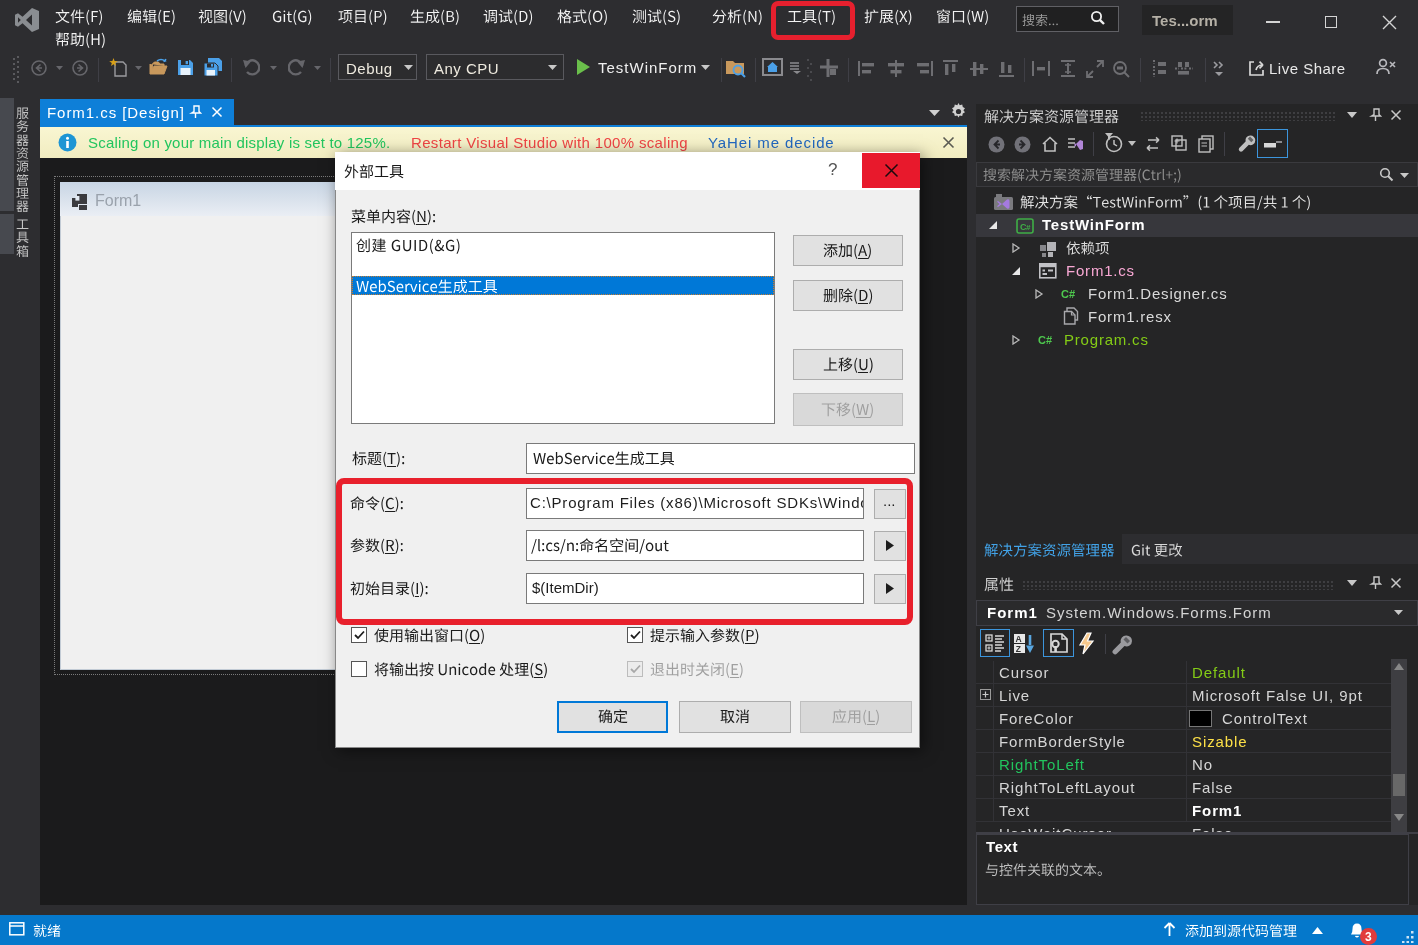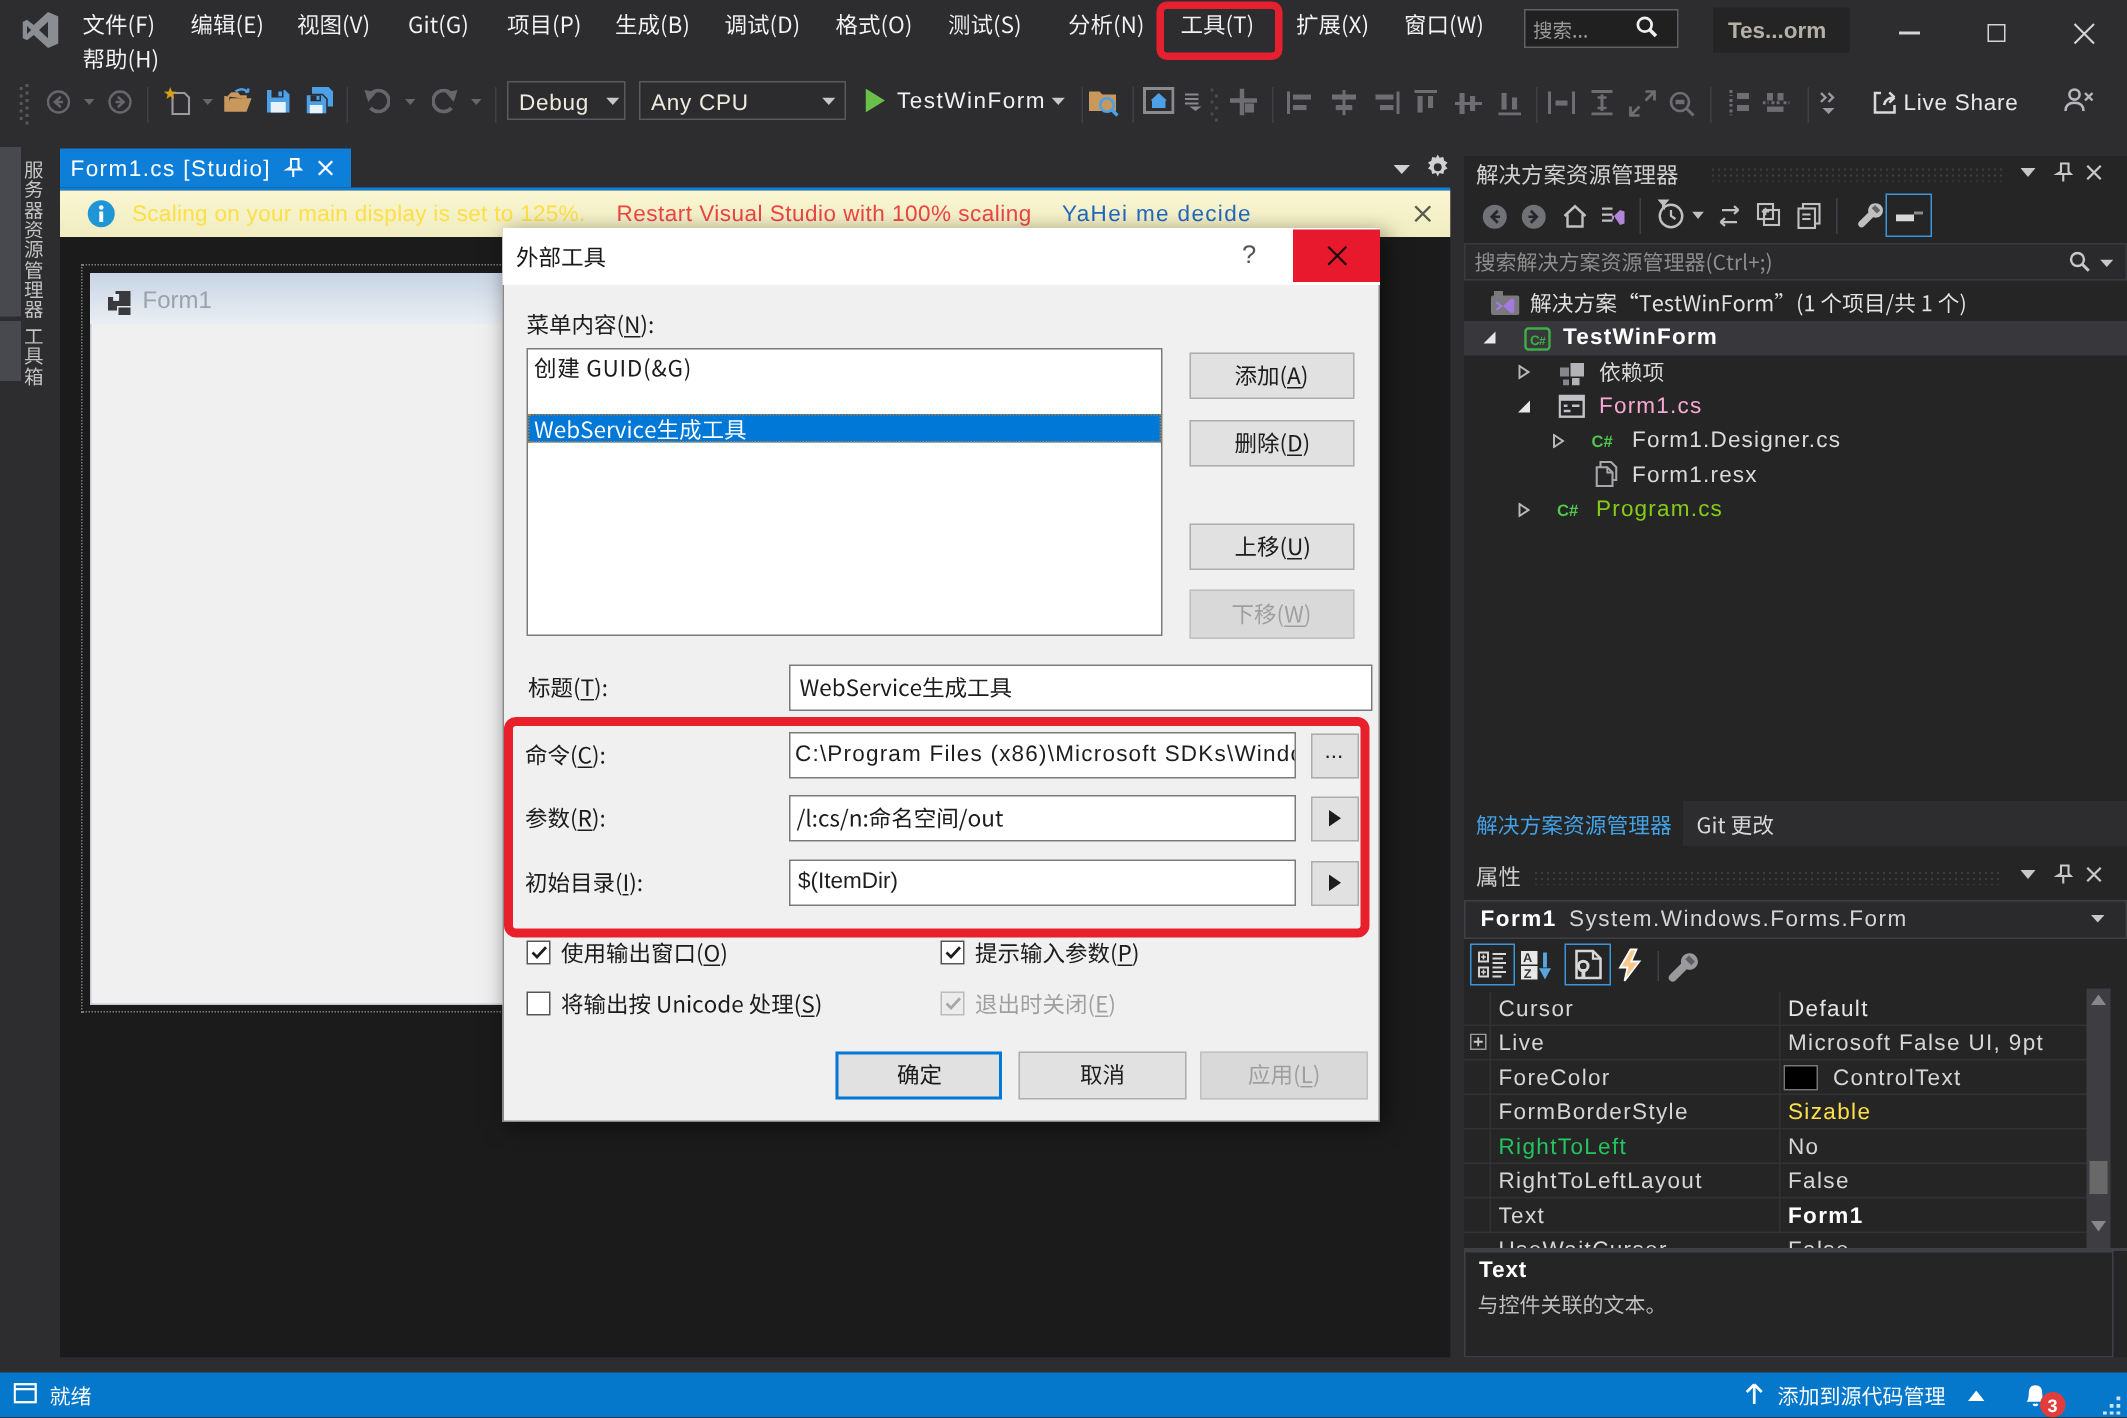"Form1.cs [Studio]" div { text: Studio -> Design }
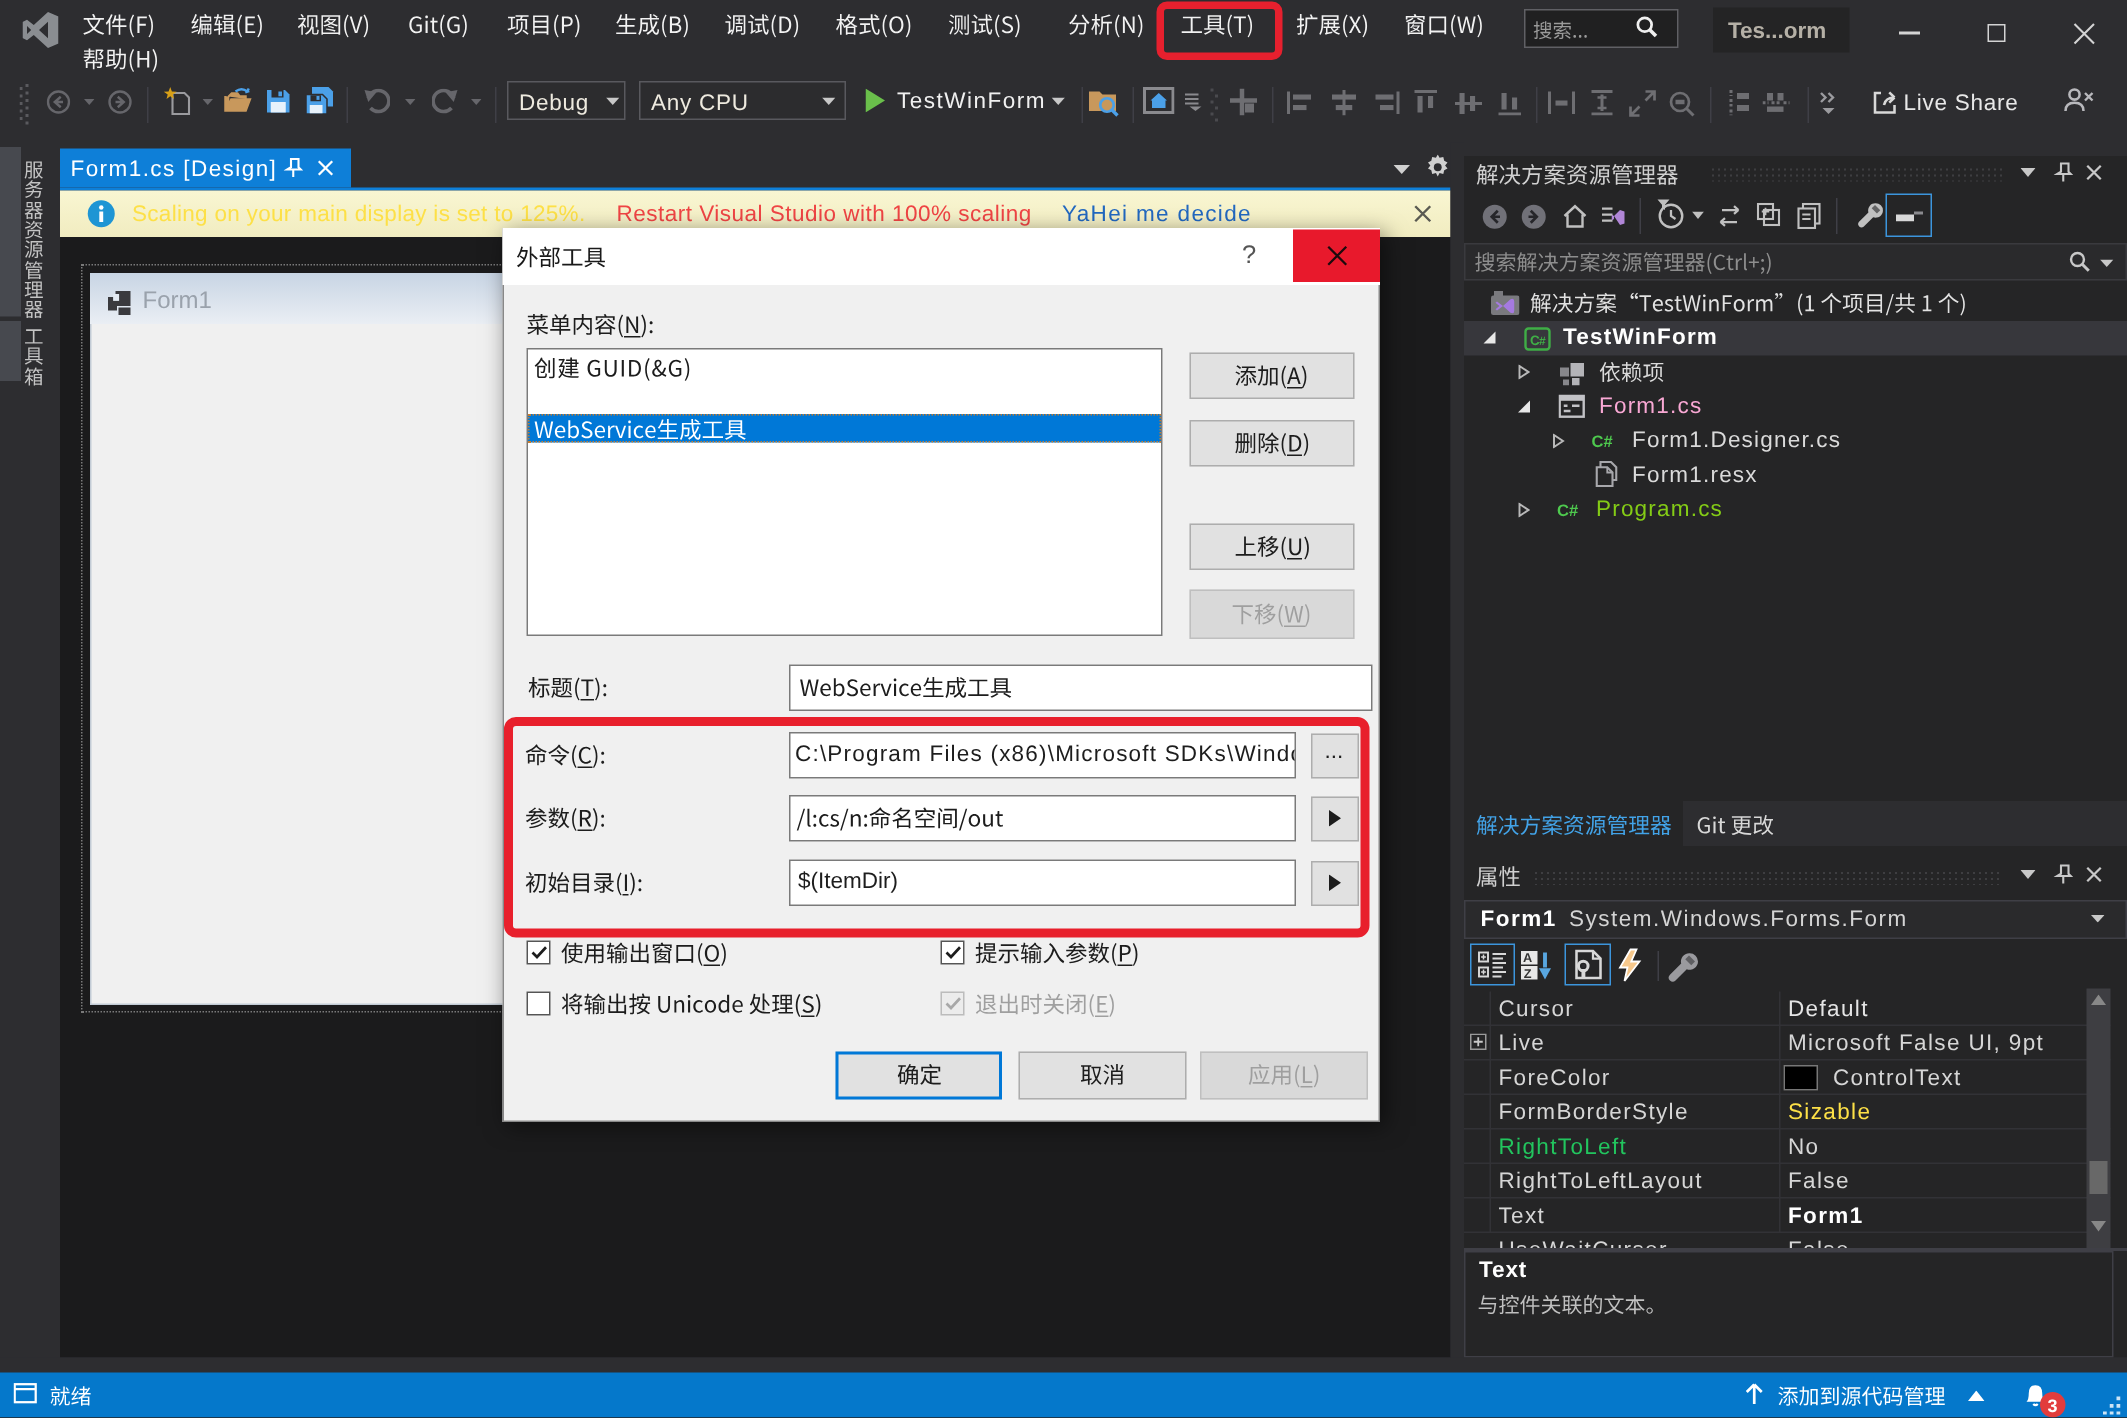"Scaling on your main display" div { color: #fde047 -> #22c55e }
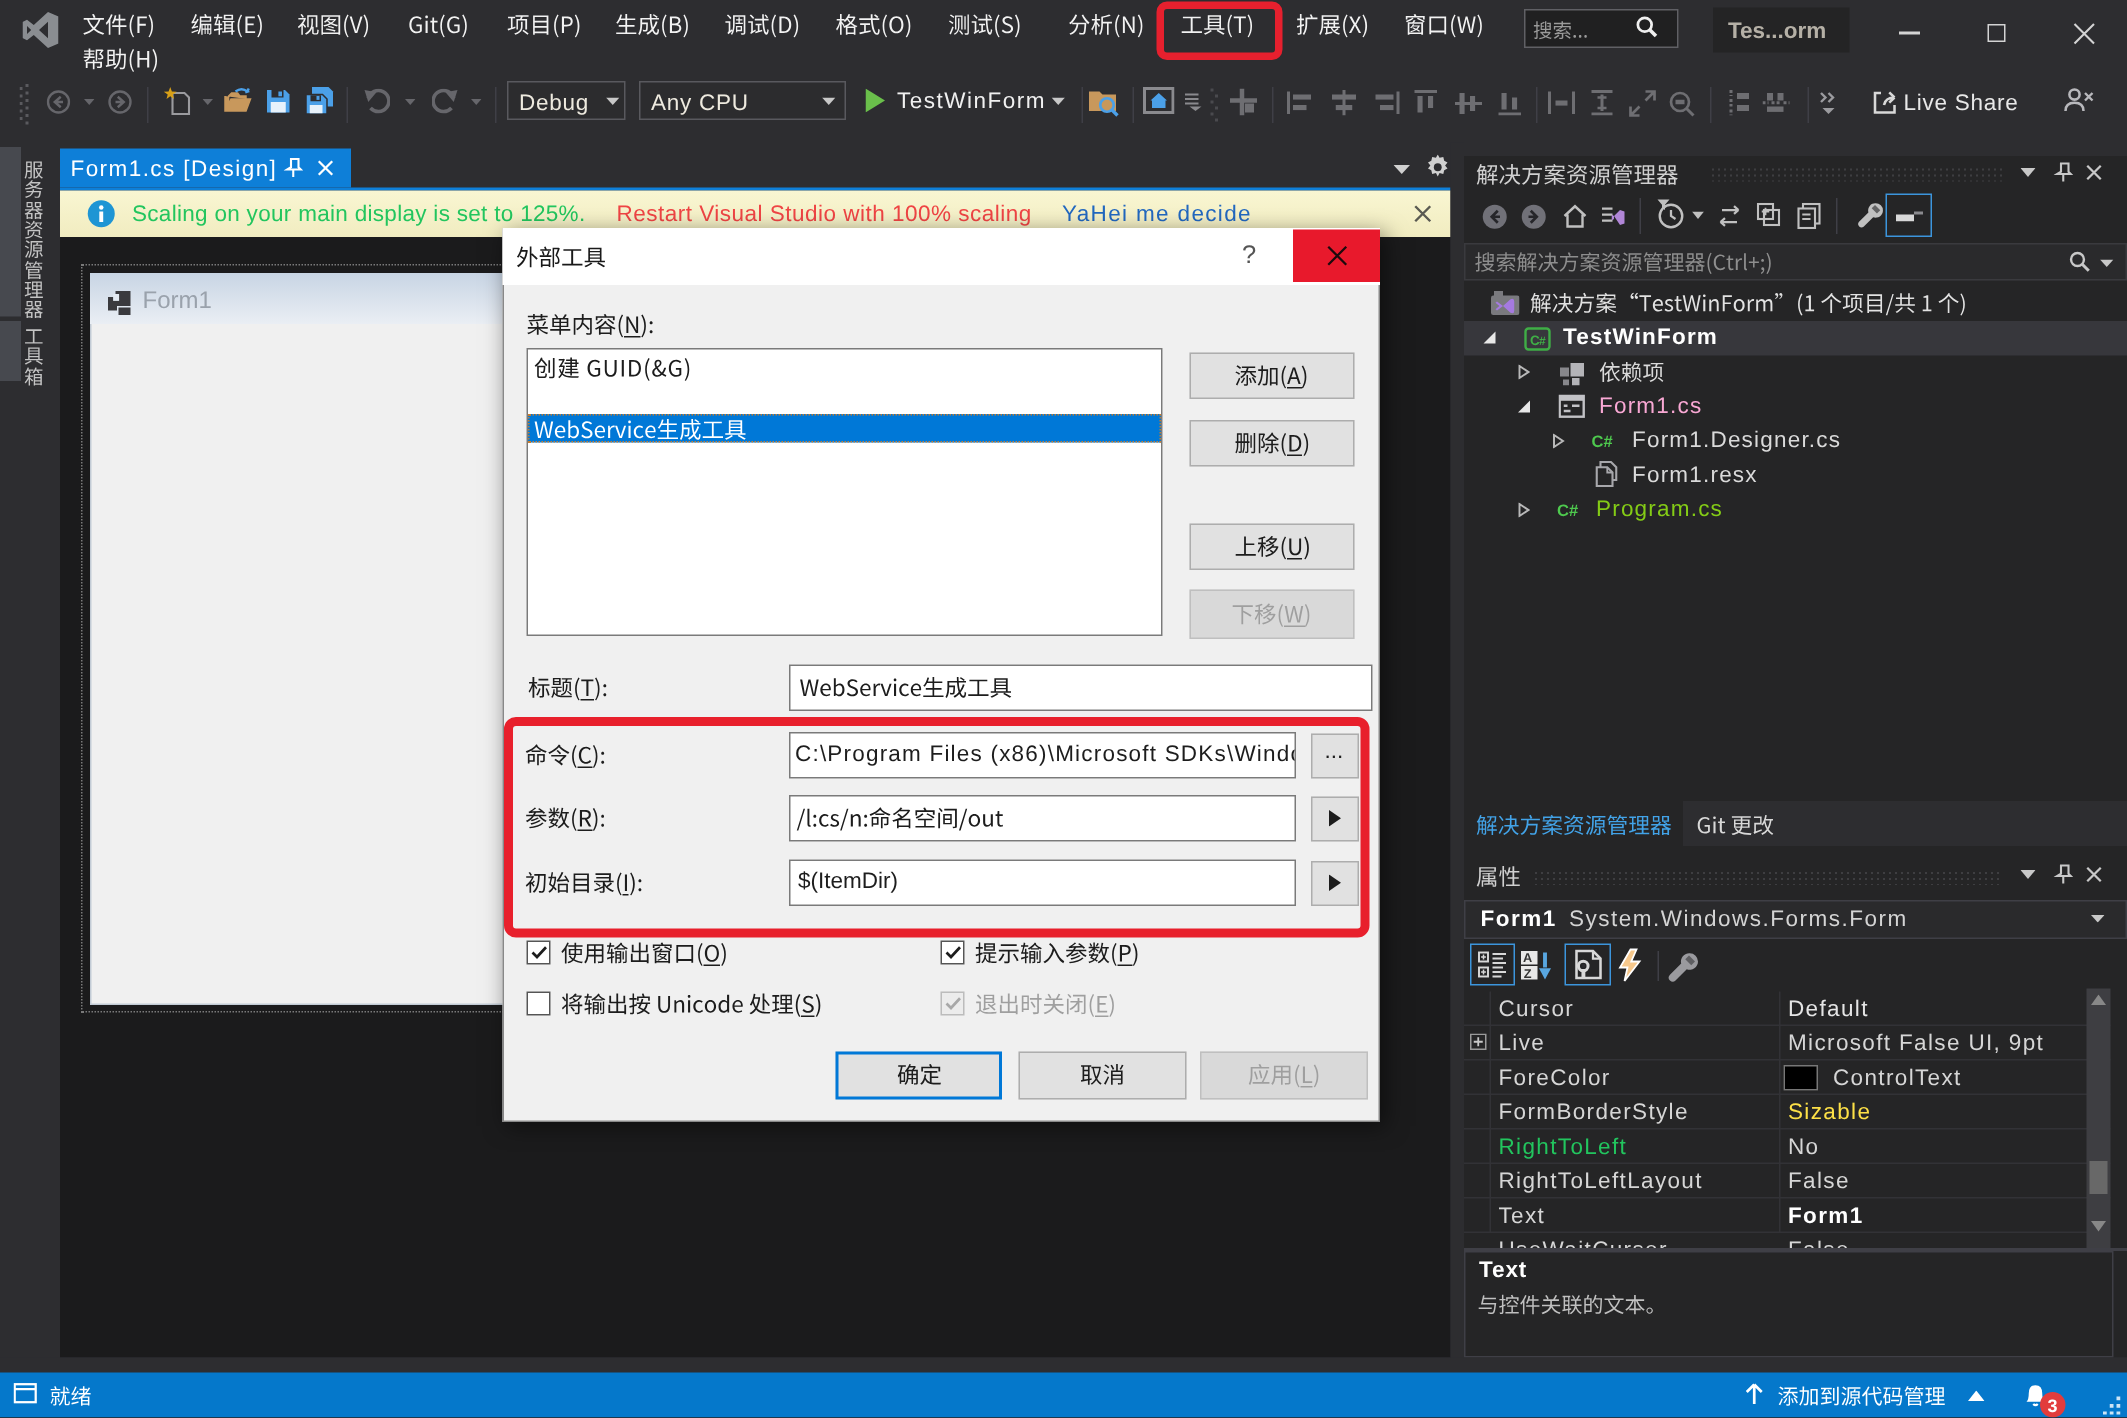"Default" div { color: #e5e5e5 -> #84cc16 }
